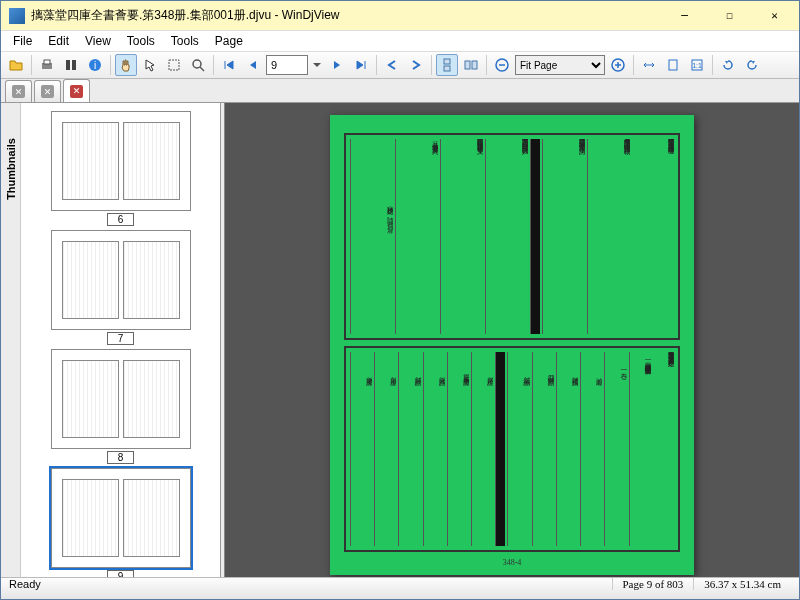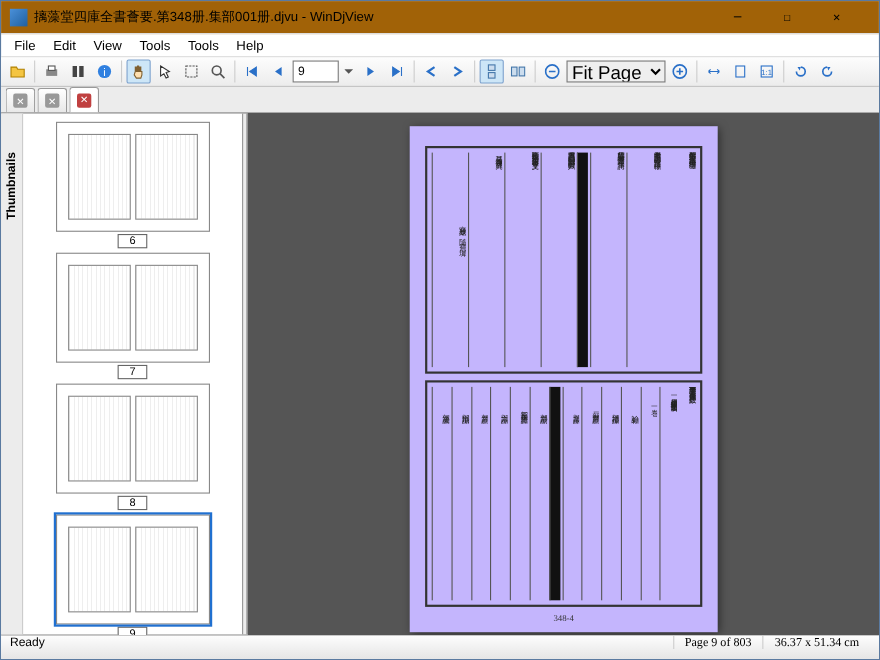"摛藻堂四庫全書薈要.第348册.集部001册.djvu - WinDjView" .titlebar { background: #a16207 -> #fef9c3; padding: 0 16px 0 8px -> 0 2px 0 8px }
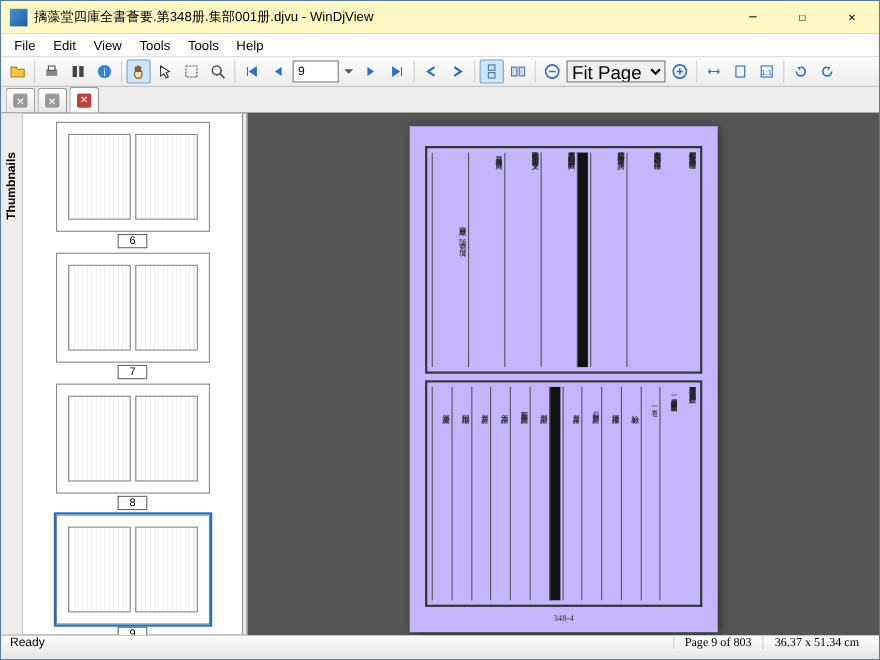"Help" div.menu-item { text: Help -> Page }
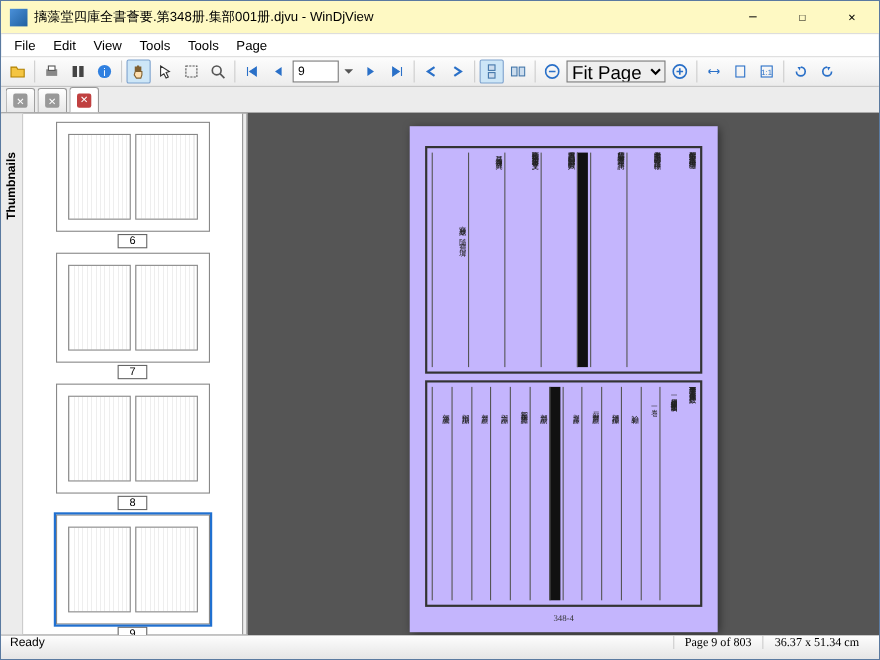"Fit Page" .zoom-select { font-size: 17px -> 10px }
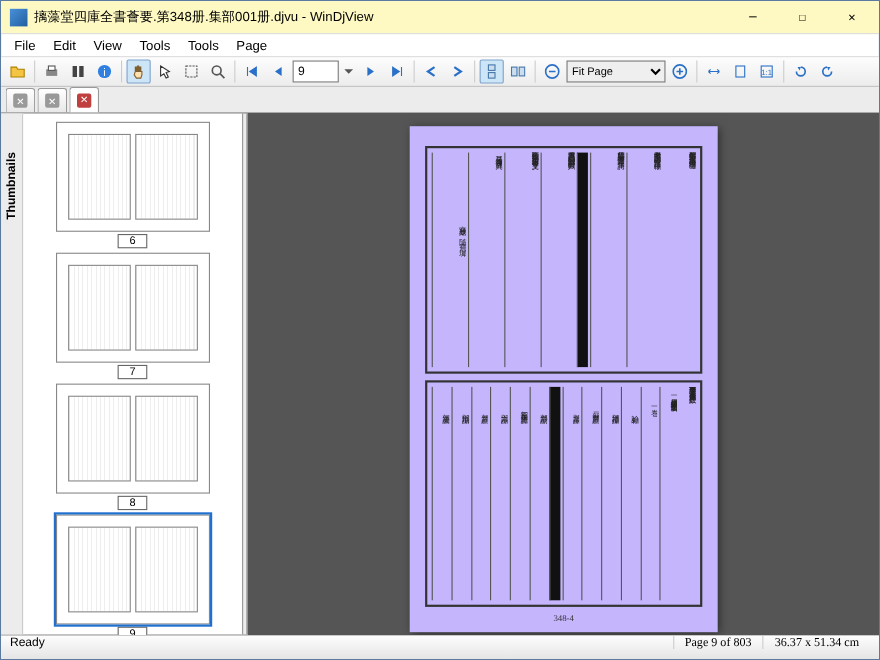"348-4" .page { background: #c4b5fd -> #22c55e; width: 280px -> 364px }
